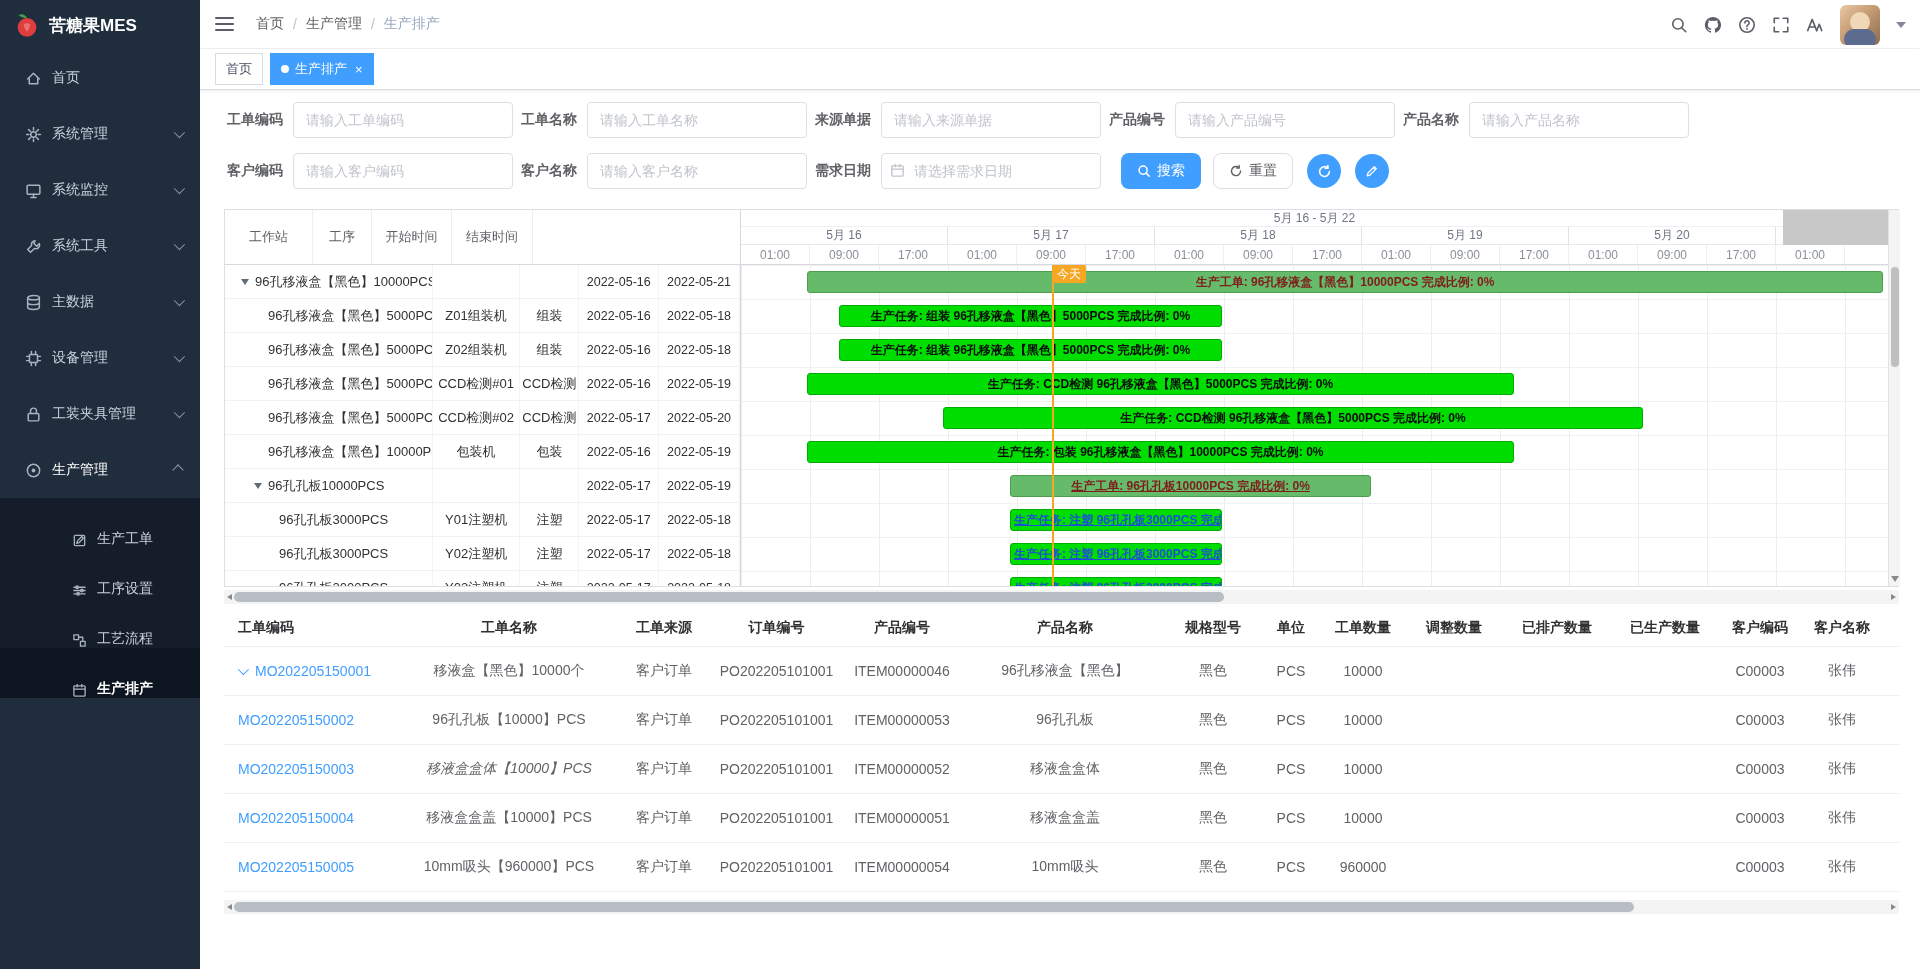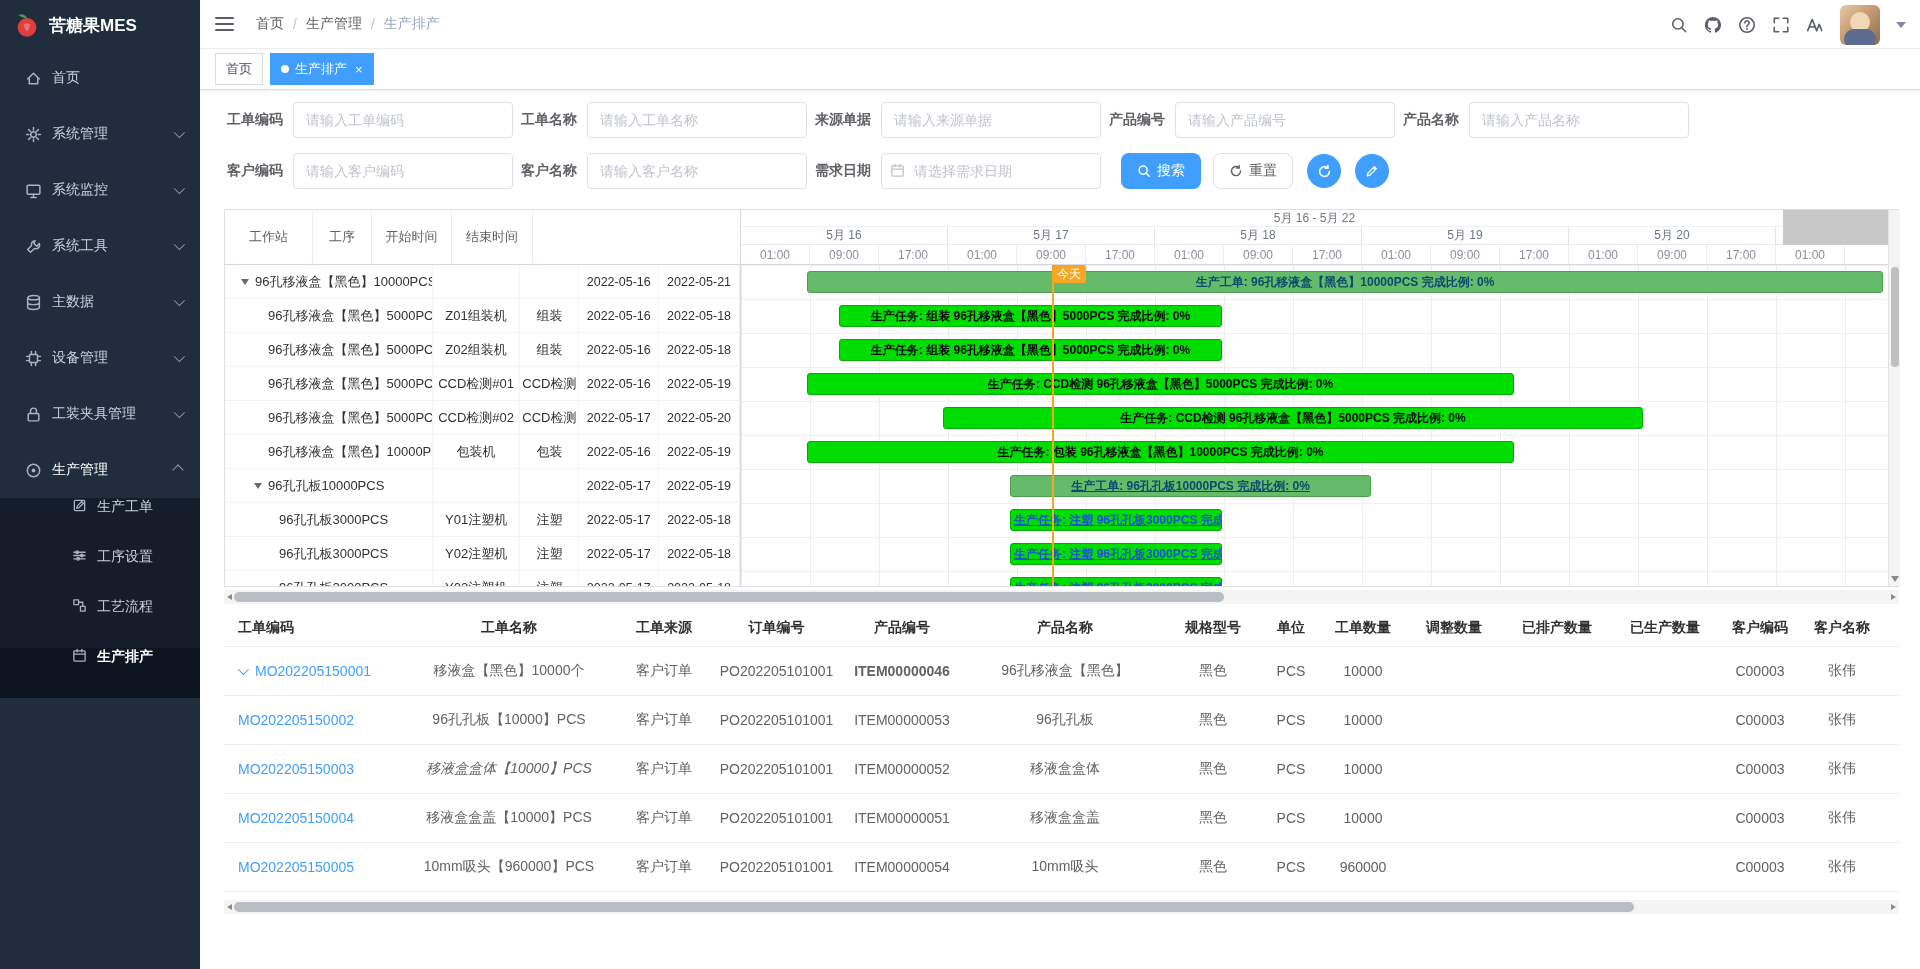"生产工单: 96孔移液盒【黑色】10000PCS 完成比例: 0%" .bar.project { color: #0c4a6e -> #7f1d1d }
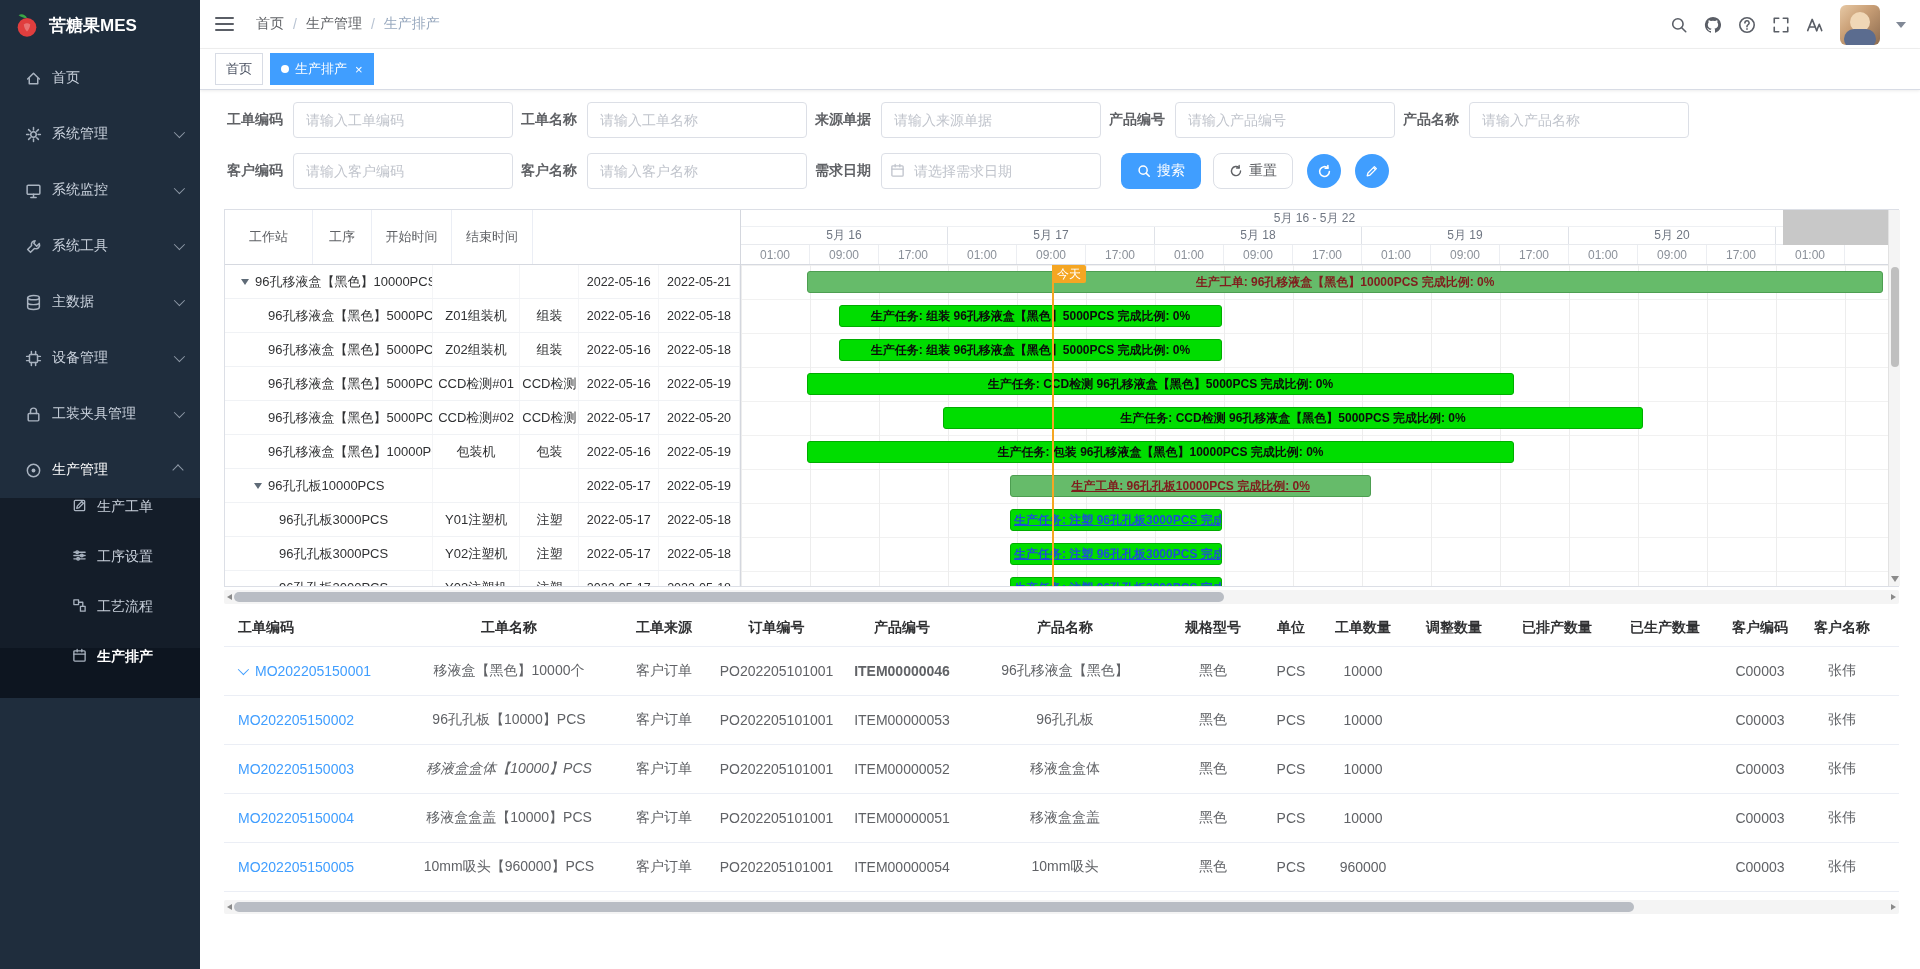"生产工单" .submenu-item { align-items: flex-start -> flex-end }
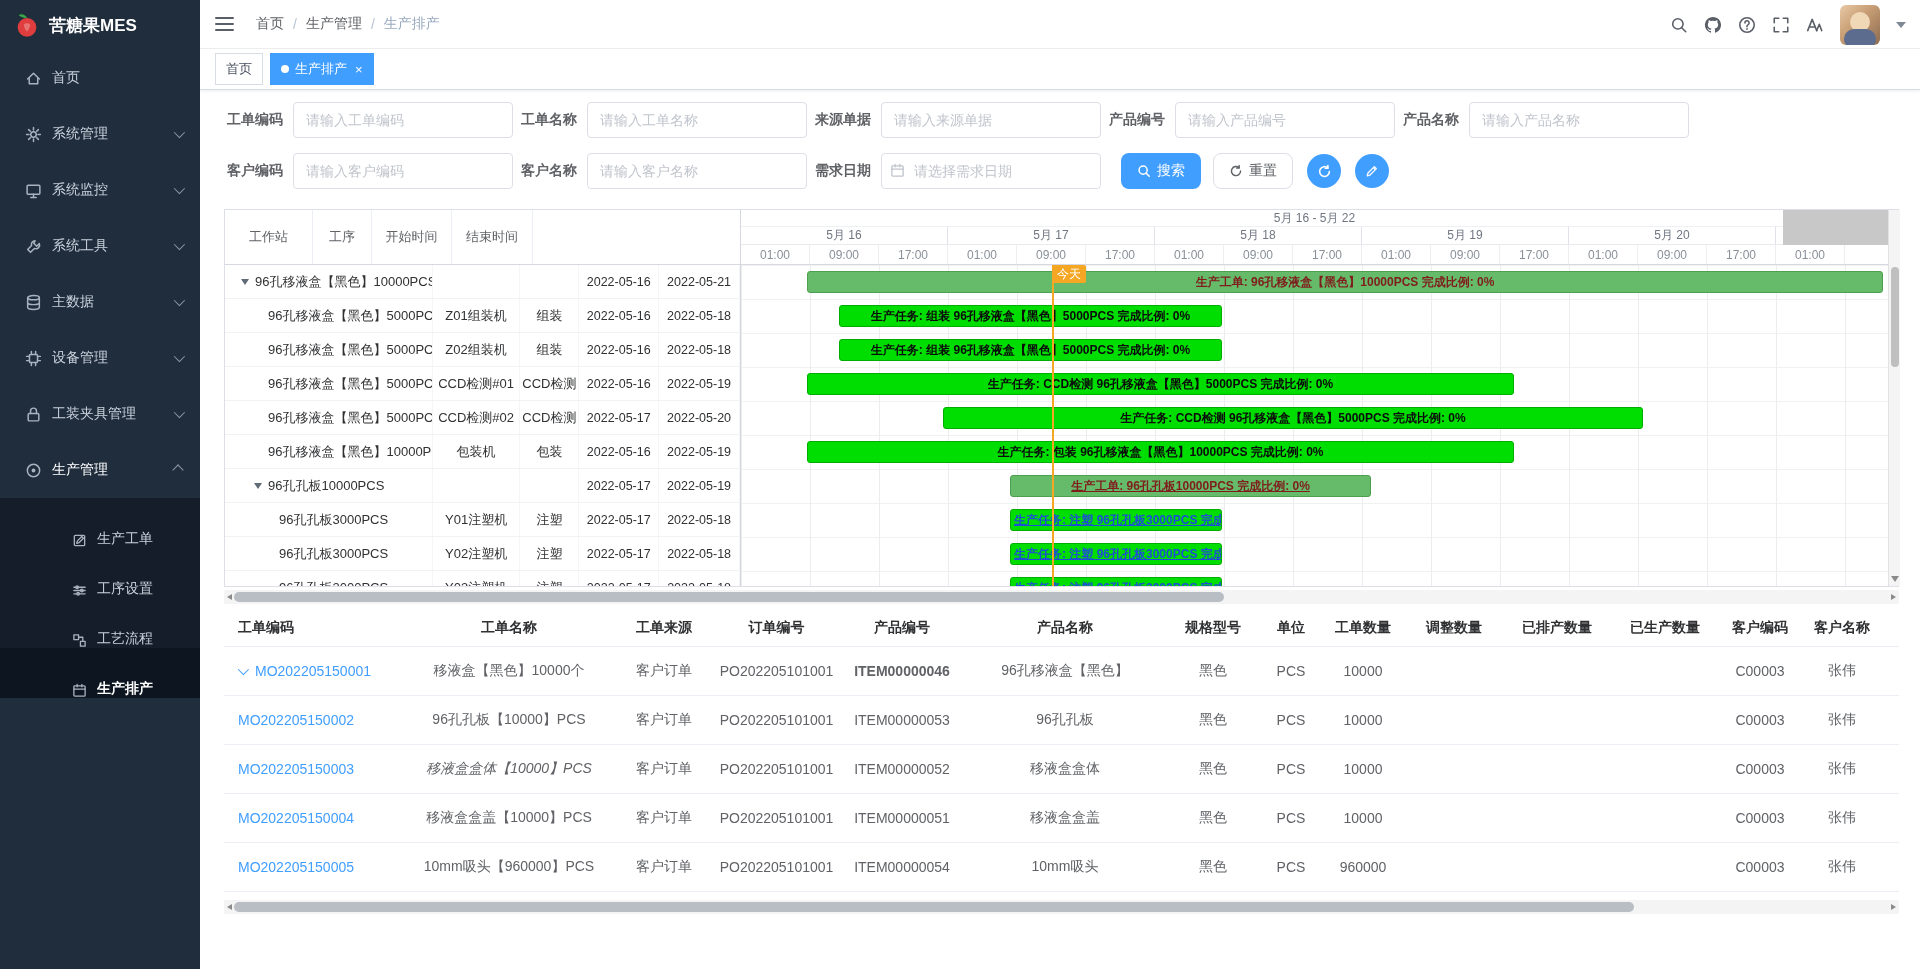"ITEM00000046" div.ot-cell { font-weight: bold -> none }
